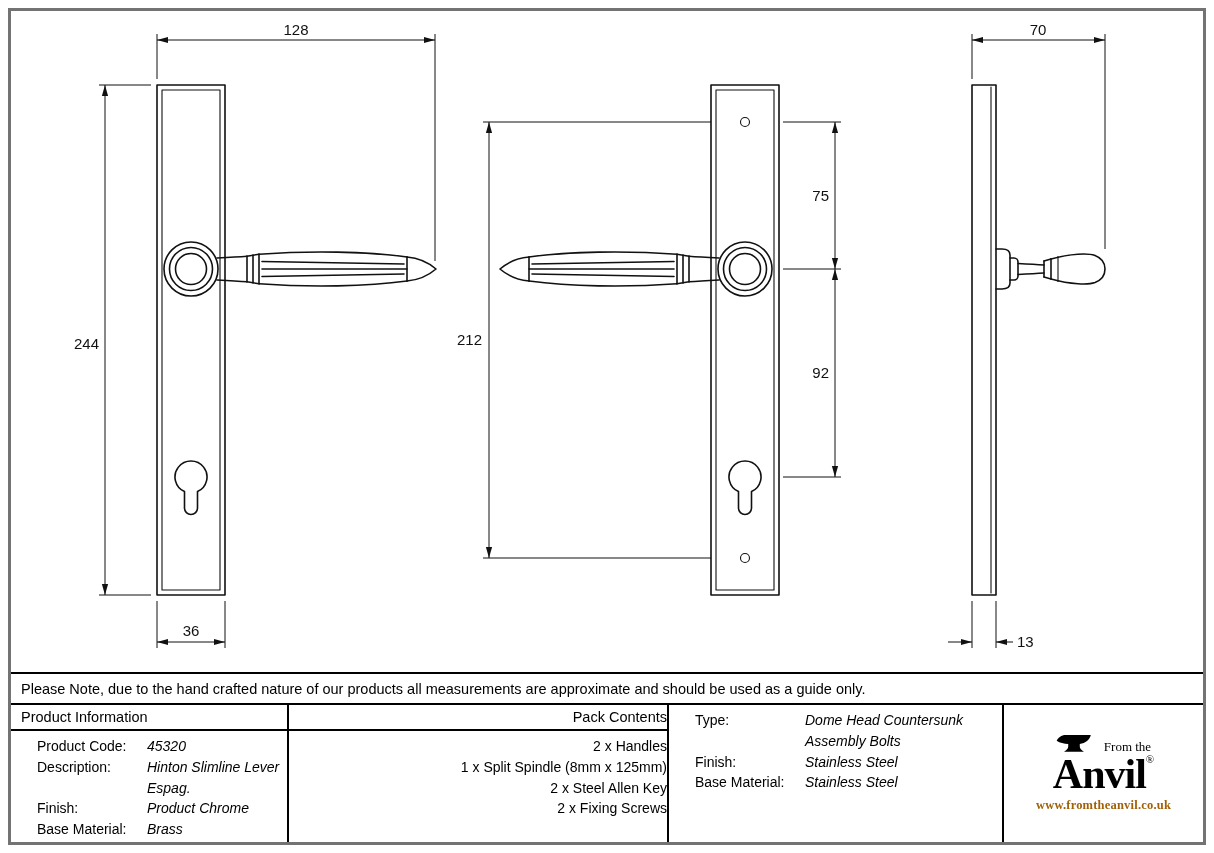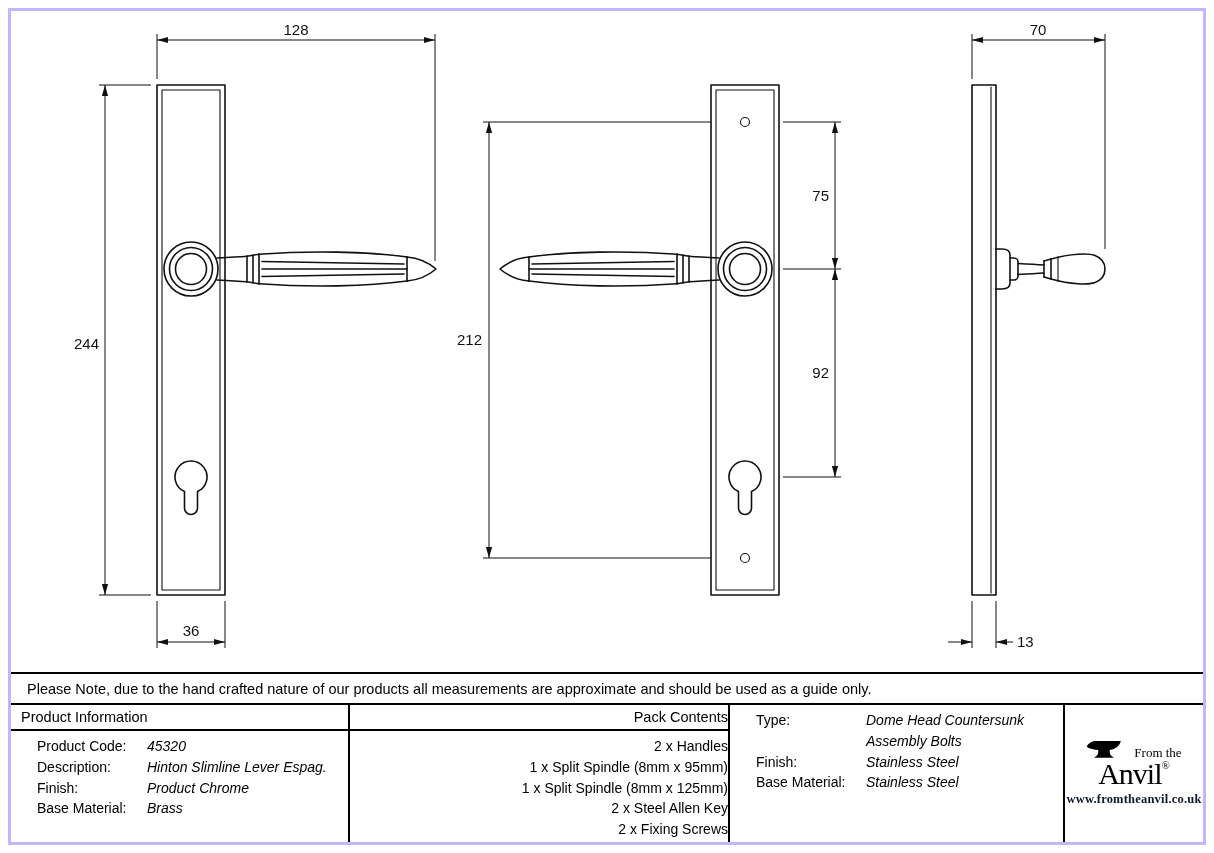"128" .sheet { border: 3px solid #c4b5fd -> 3px solid #737373 }
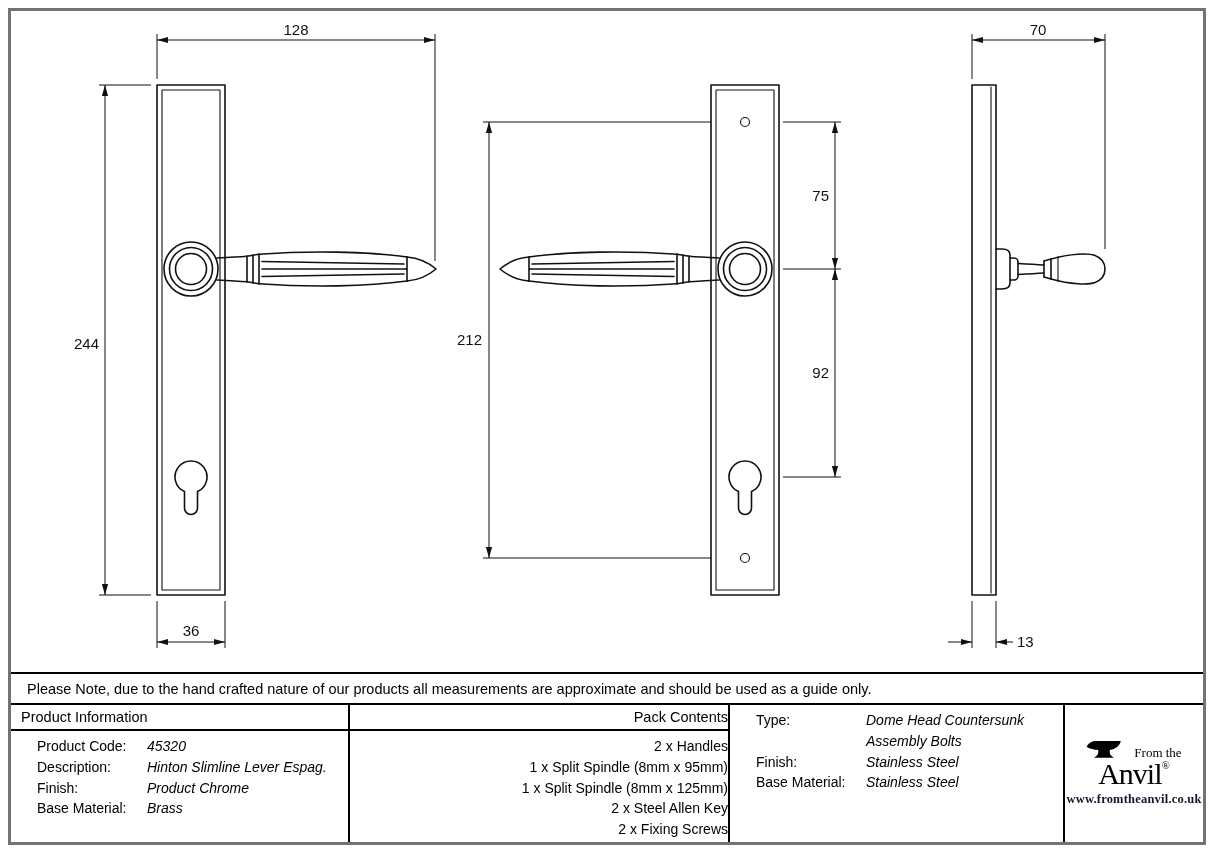"Please Note, due to the" .note-bar { padding-left: 16px -> 10px }
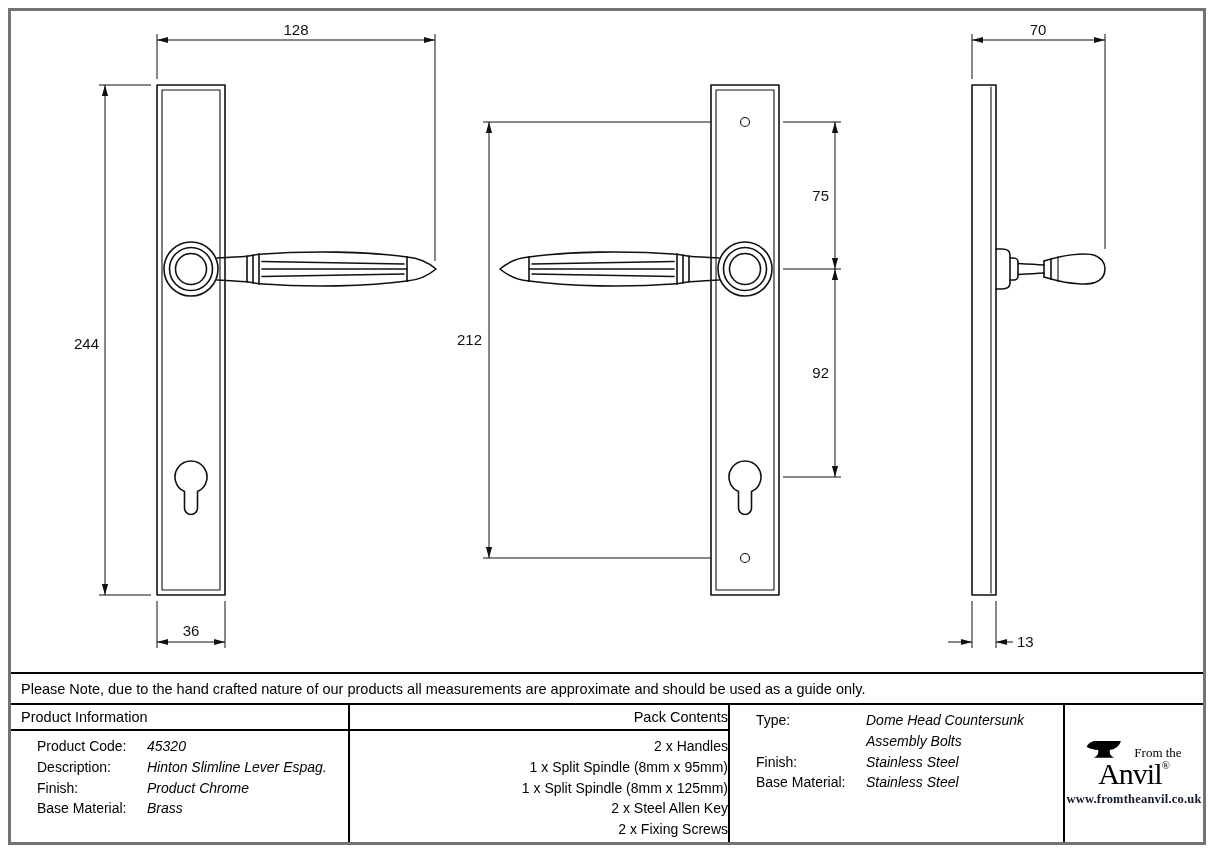"Product Information" .col-product { width: 339px -> 278px }
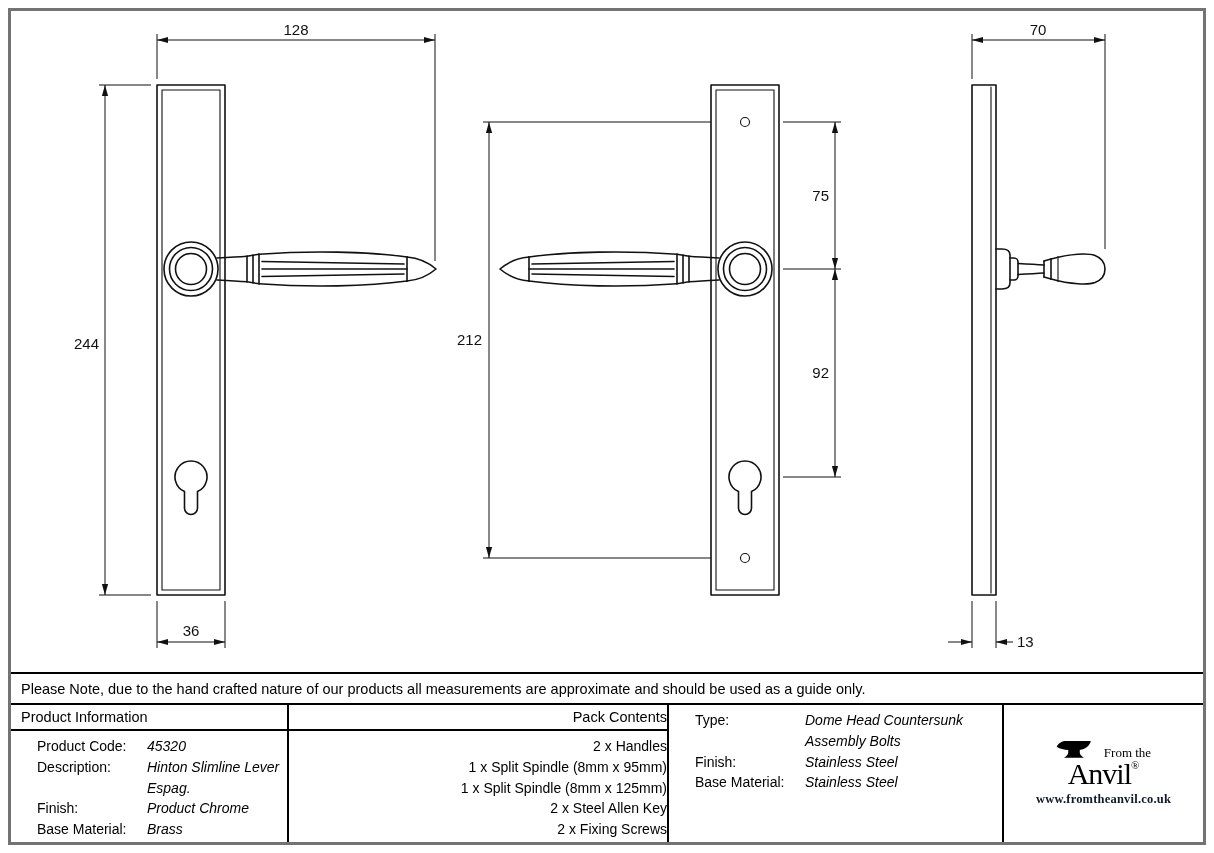"1 x Split Spindle (8mm x 95mm)" div.pack-item { html: <div>1 x Split Spindle (8mm x 95mm)</div> -> none }
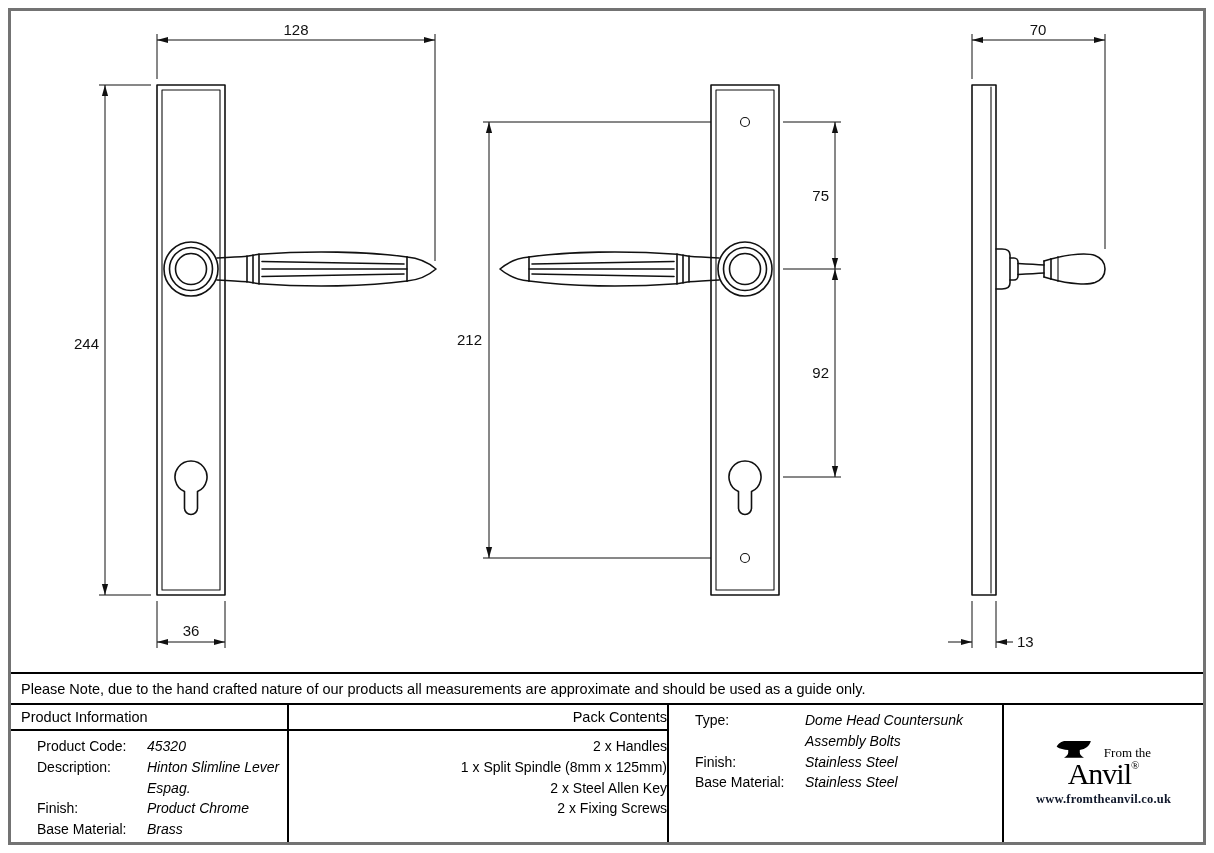"Anvil" .anvil-word { font-size: 30px -> 42px; font-weight: normal -> bold }
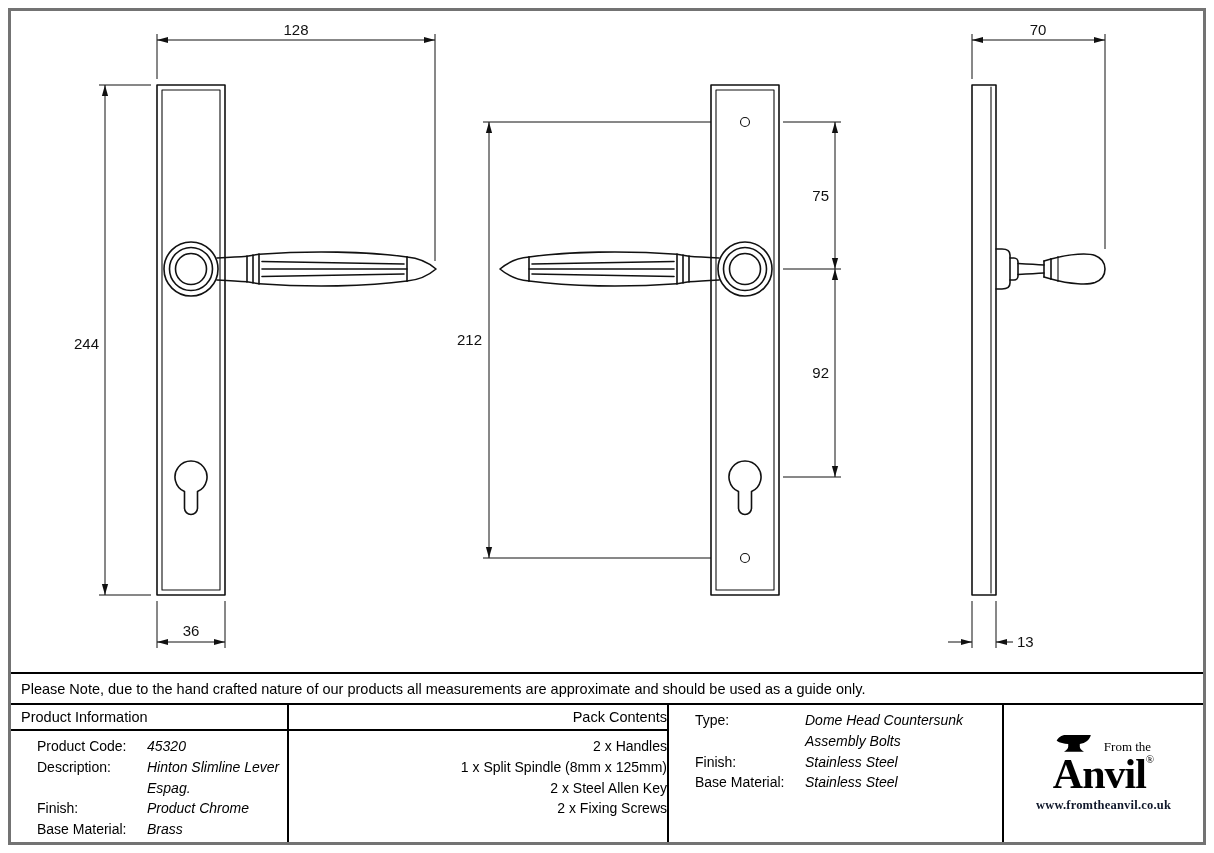"www.fromtheanvil.co.uk" div.logo-url { color: #0f172a -> #a16207 }
